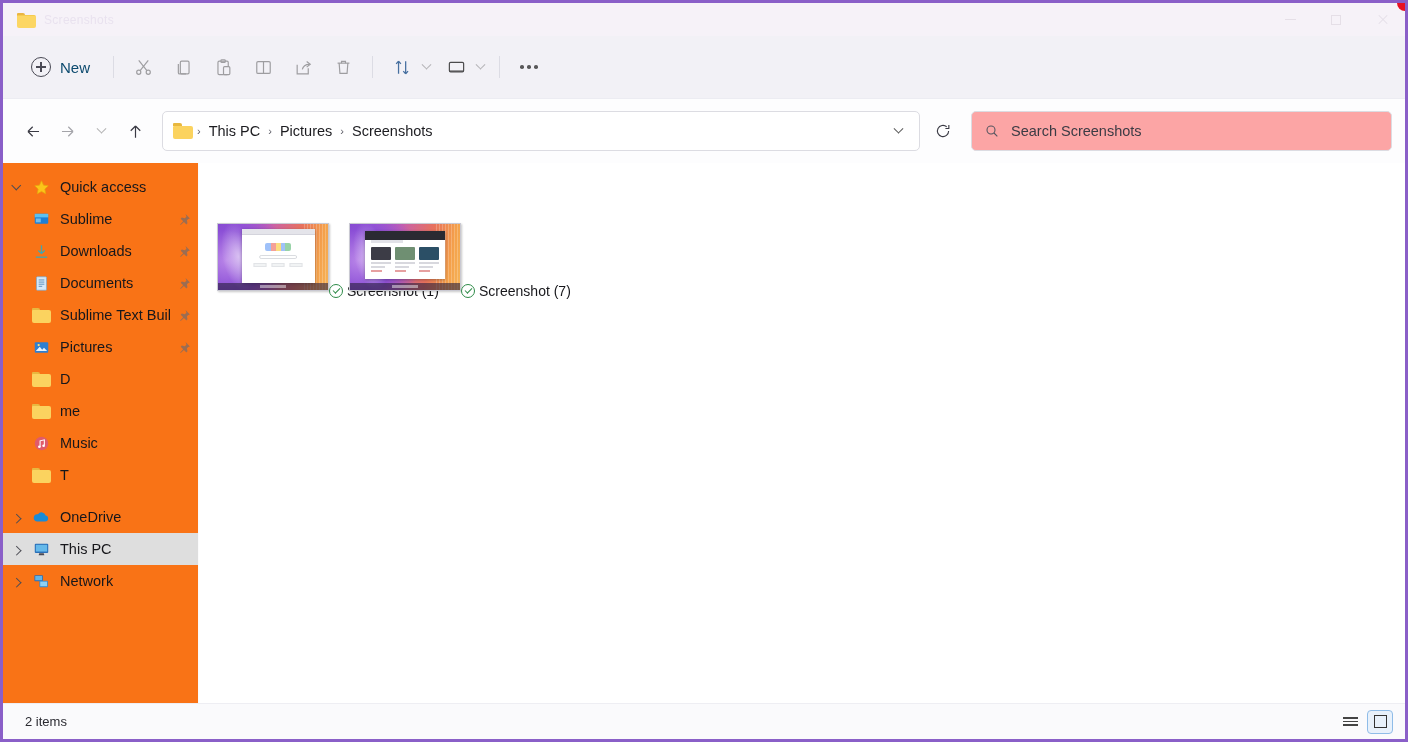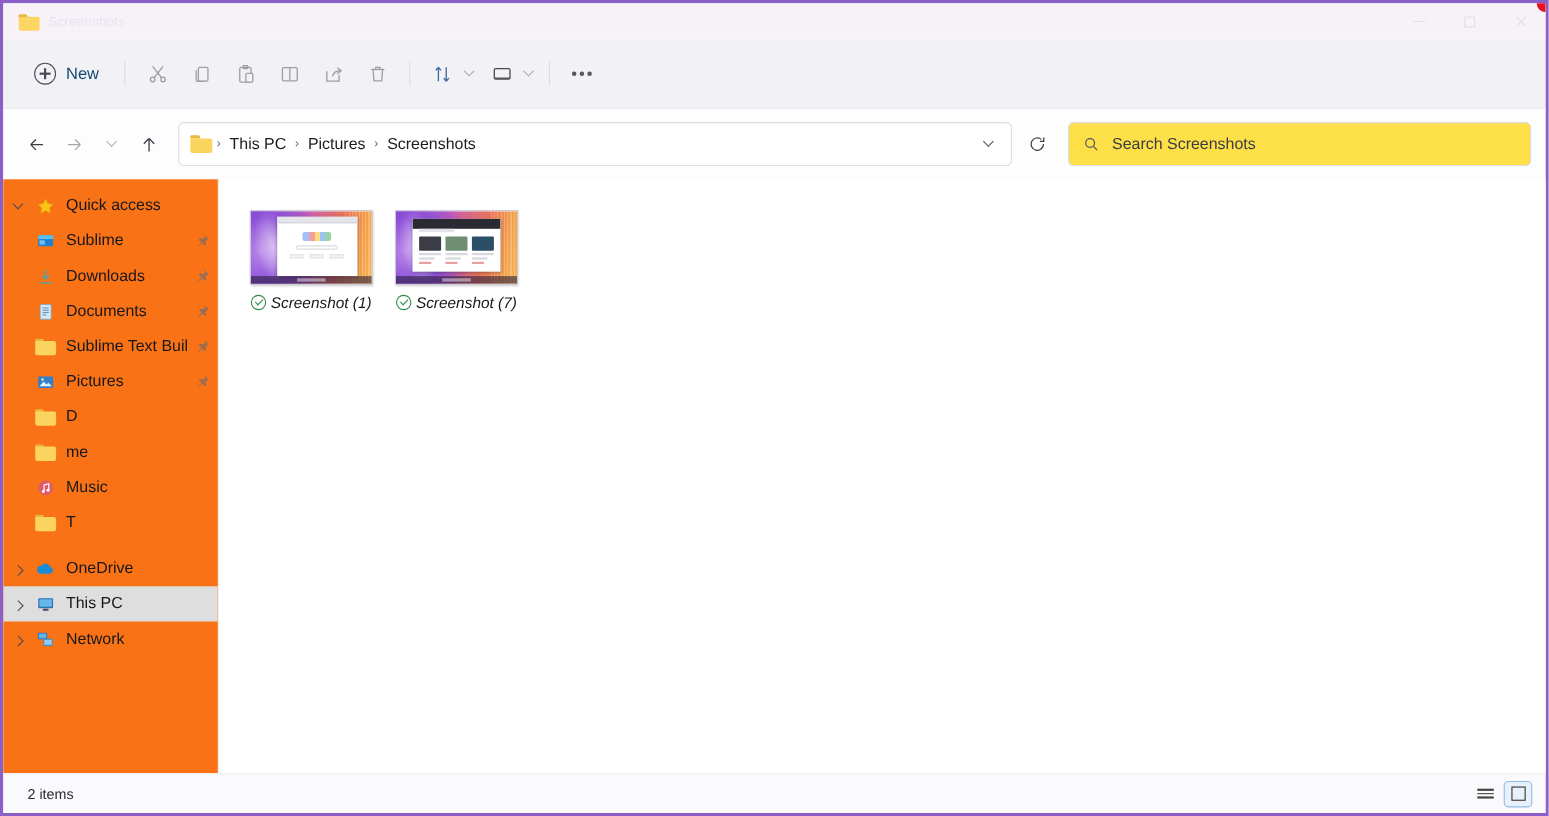"Search Screenshots" .searchbox { background: #fde047 -> #fca5a5 }
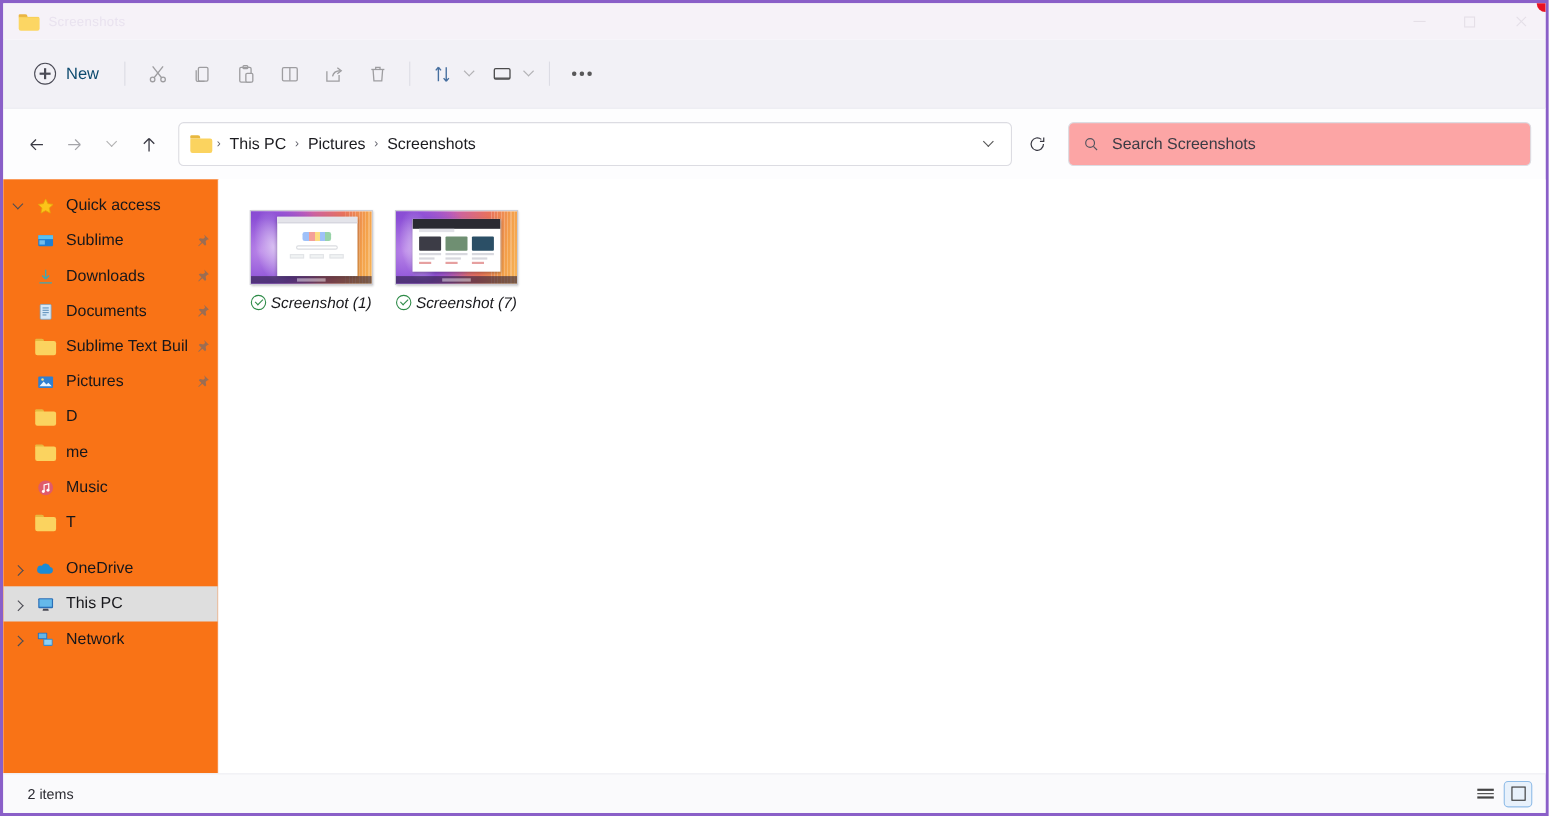"Screenshot (1)" .file-item { align-items: center -> flex-end; flex-direction: column -> row; font-style: italic -> none }
